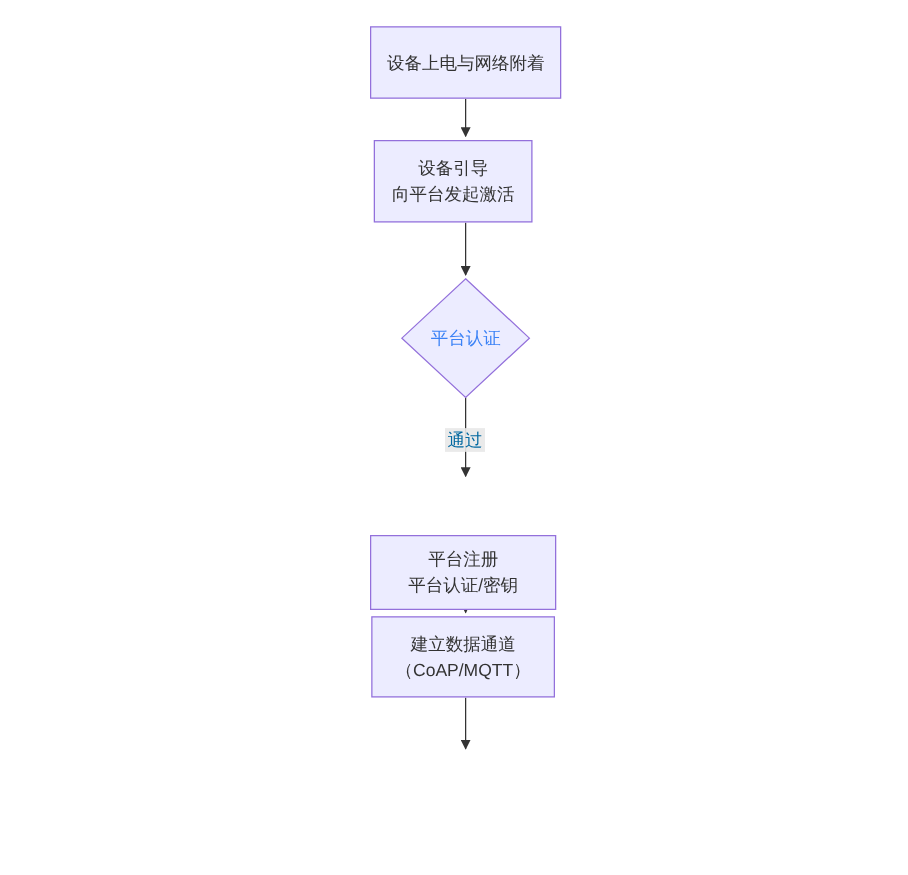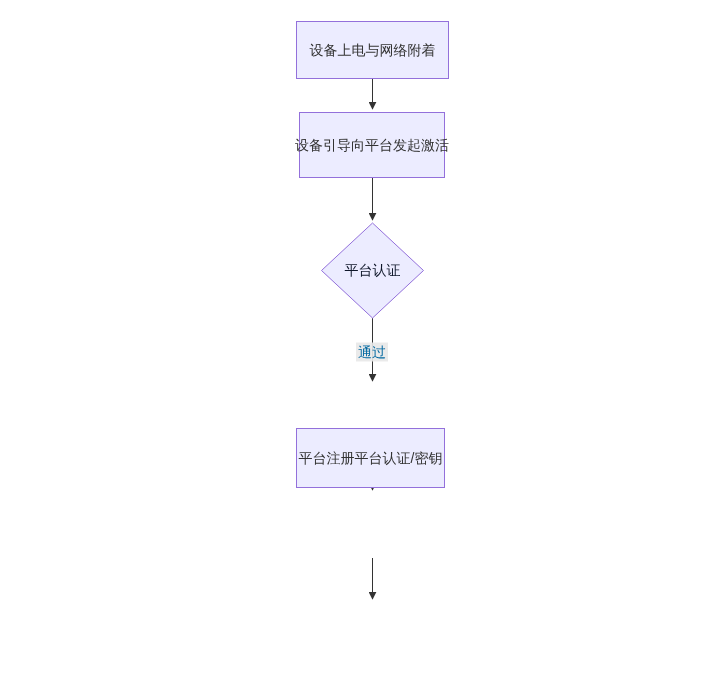"设备上电与网络附着" .node { flex-direction: none -> column }
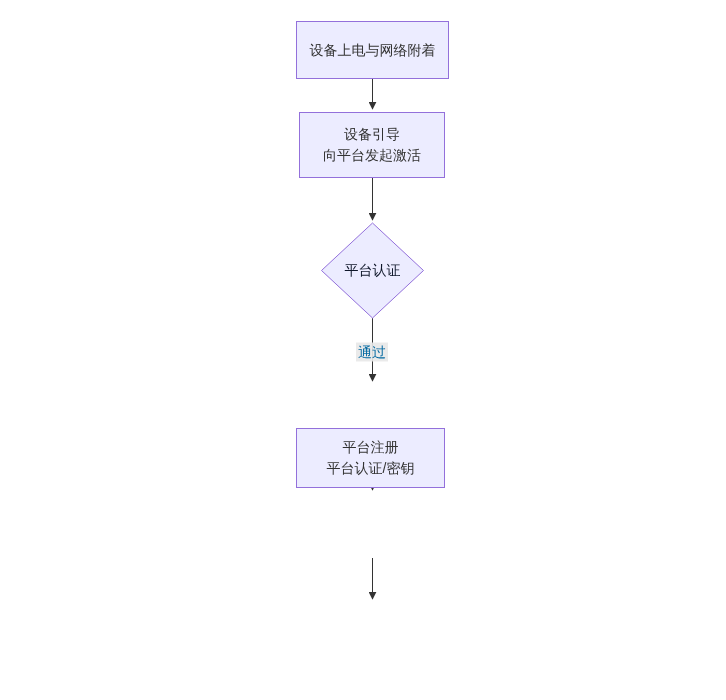"设备引导" .n2 { width: 146px -> 127px }
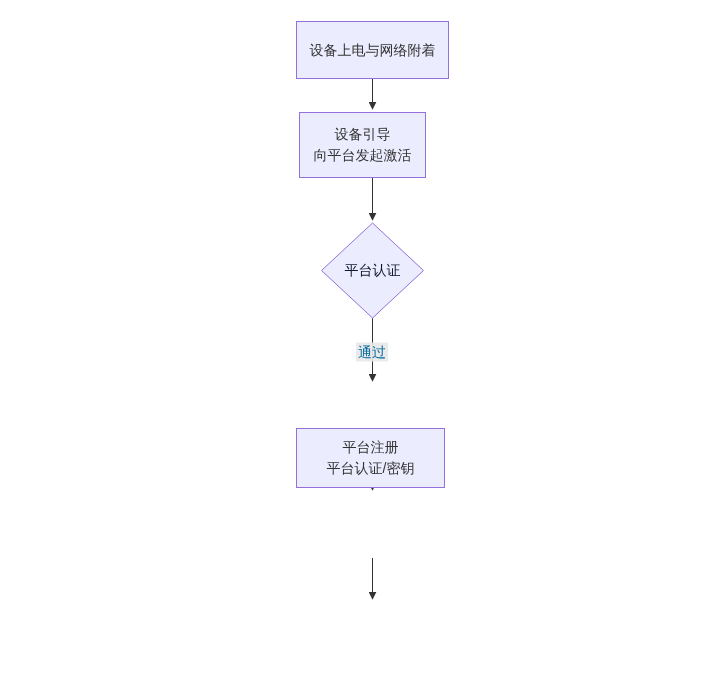"平台认证" .diamond-text { color: #0f172a -> #3b82f6 }
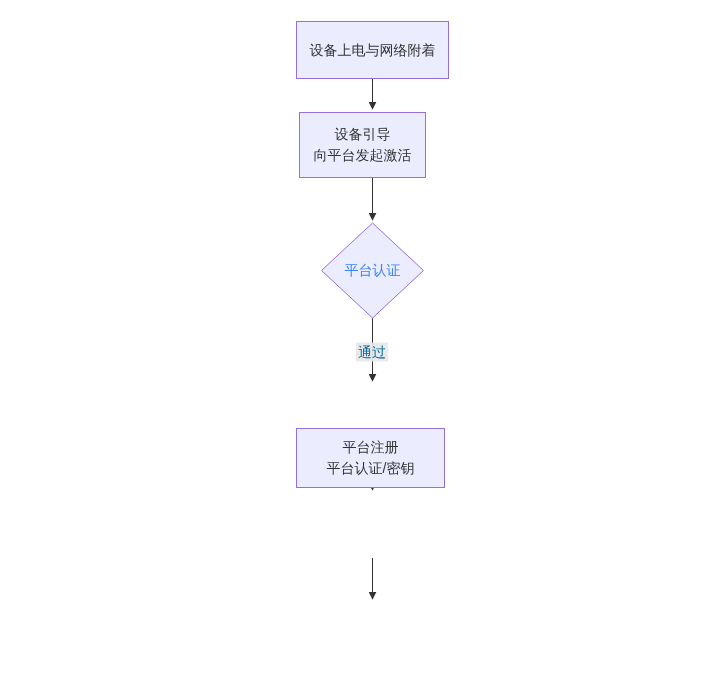"建立数据通道" div.node { html: none -> <div> <span>建立数据通道</span> <span>（CoAP/MQTT）</span> </div> }
